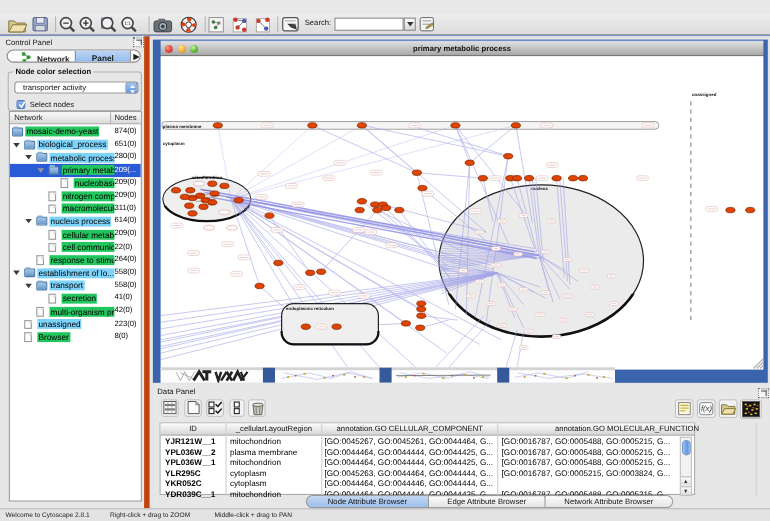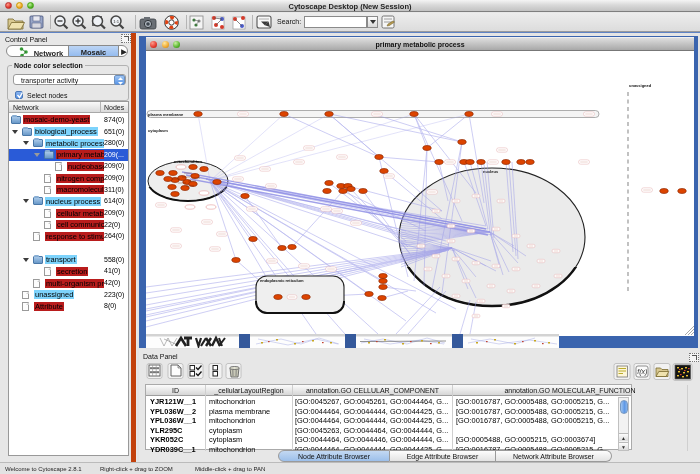"Cytoscape Desktop (New Session)" div.abs { html: <div> <div></div> <div></div> <div></div> <div>Cytoscape Desktop (New Session)</div> </div> -> none }
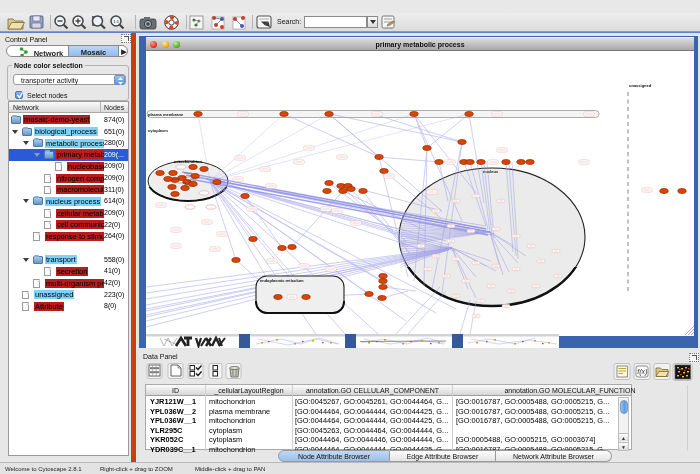"Mosaic" div.seg { text: Mosaic -> Panel }
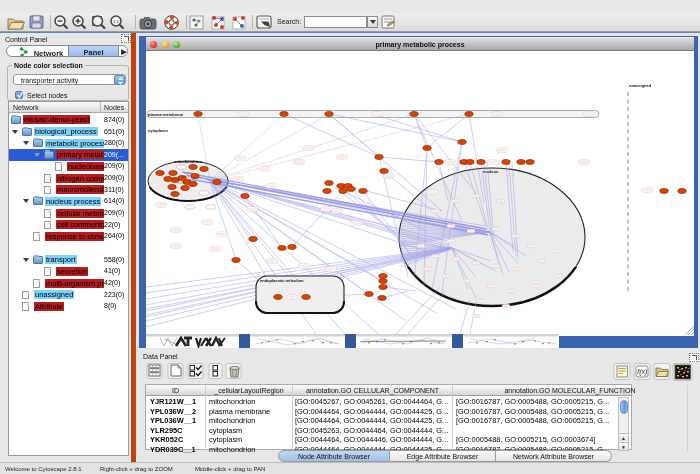"mosaic-demo-yeast" .gbg { background: #b91c1c -> #22c55e }
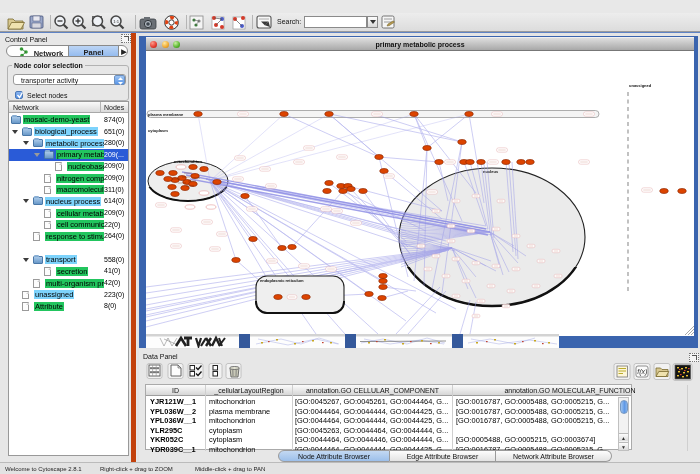"establishment of lo..." div.trow { html: none -> <div> <span></span> <span></span> <span>establishment of lo...</span> <span>558(0)</span> </div> }
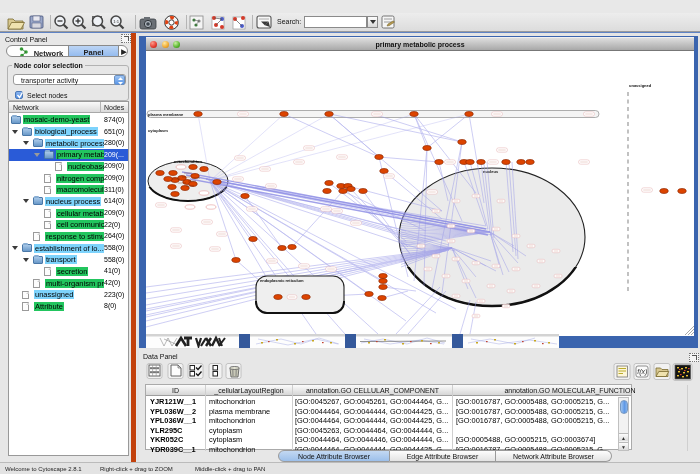"Attribute" span.nm { text: Attribute -> Browser }
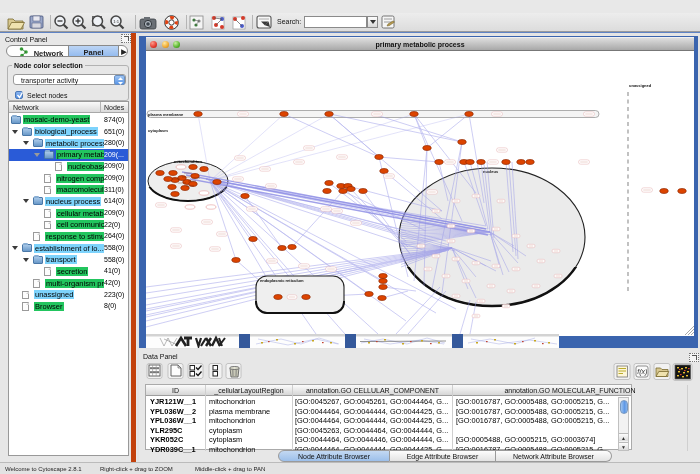"[GO:0016787, GO:0005215, GO:0003824," div.cMF { html: none -> <div>[GO:0016787, GO:0005215, GO:0003824, G...</div> }
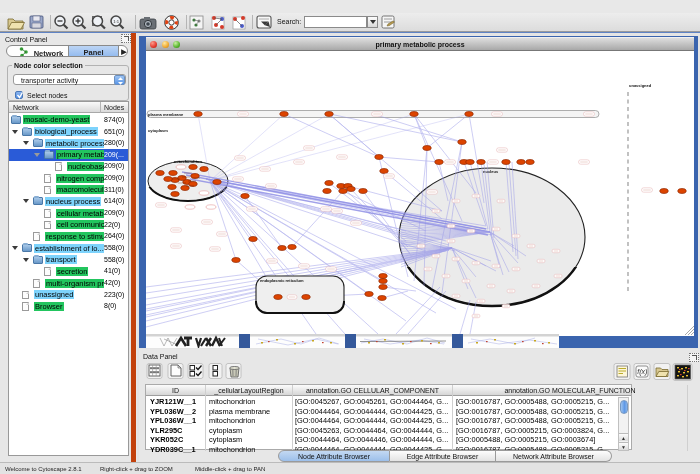"[GO:0005488, GO:0005215, GO:0003674]" div.cMF { html: <div>[GO:0005488, GO:0005215, GO:0003674]</div> -> none }
